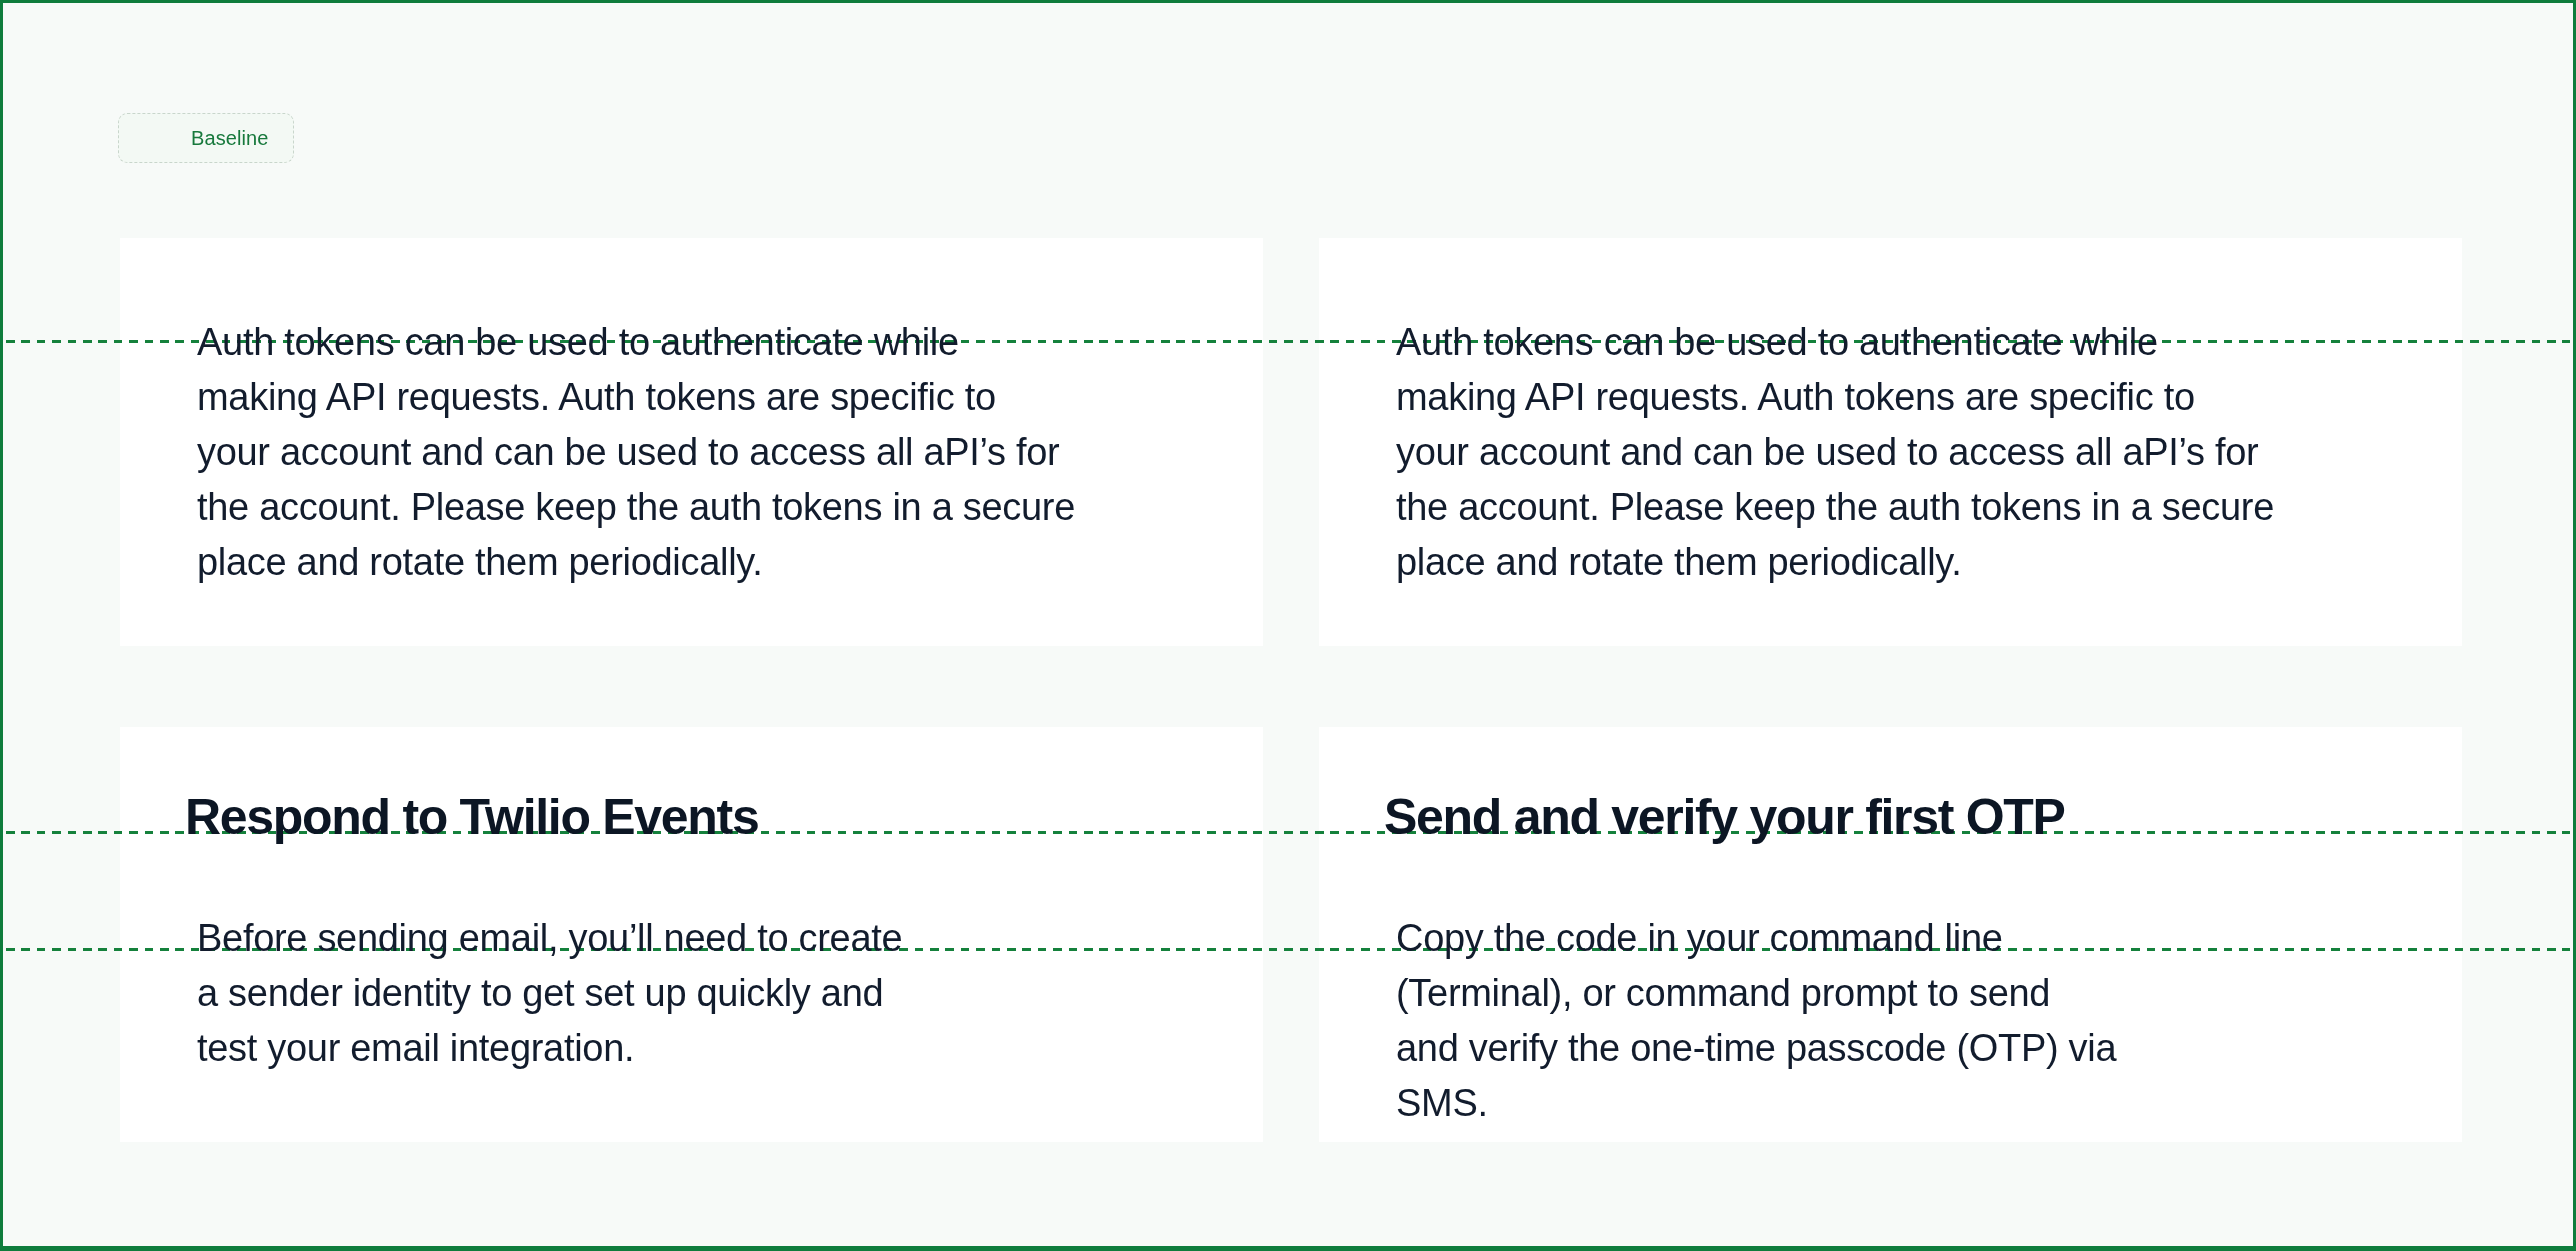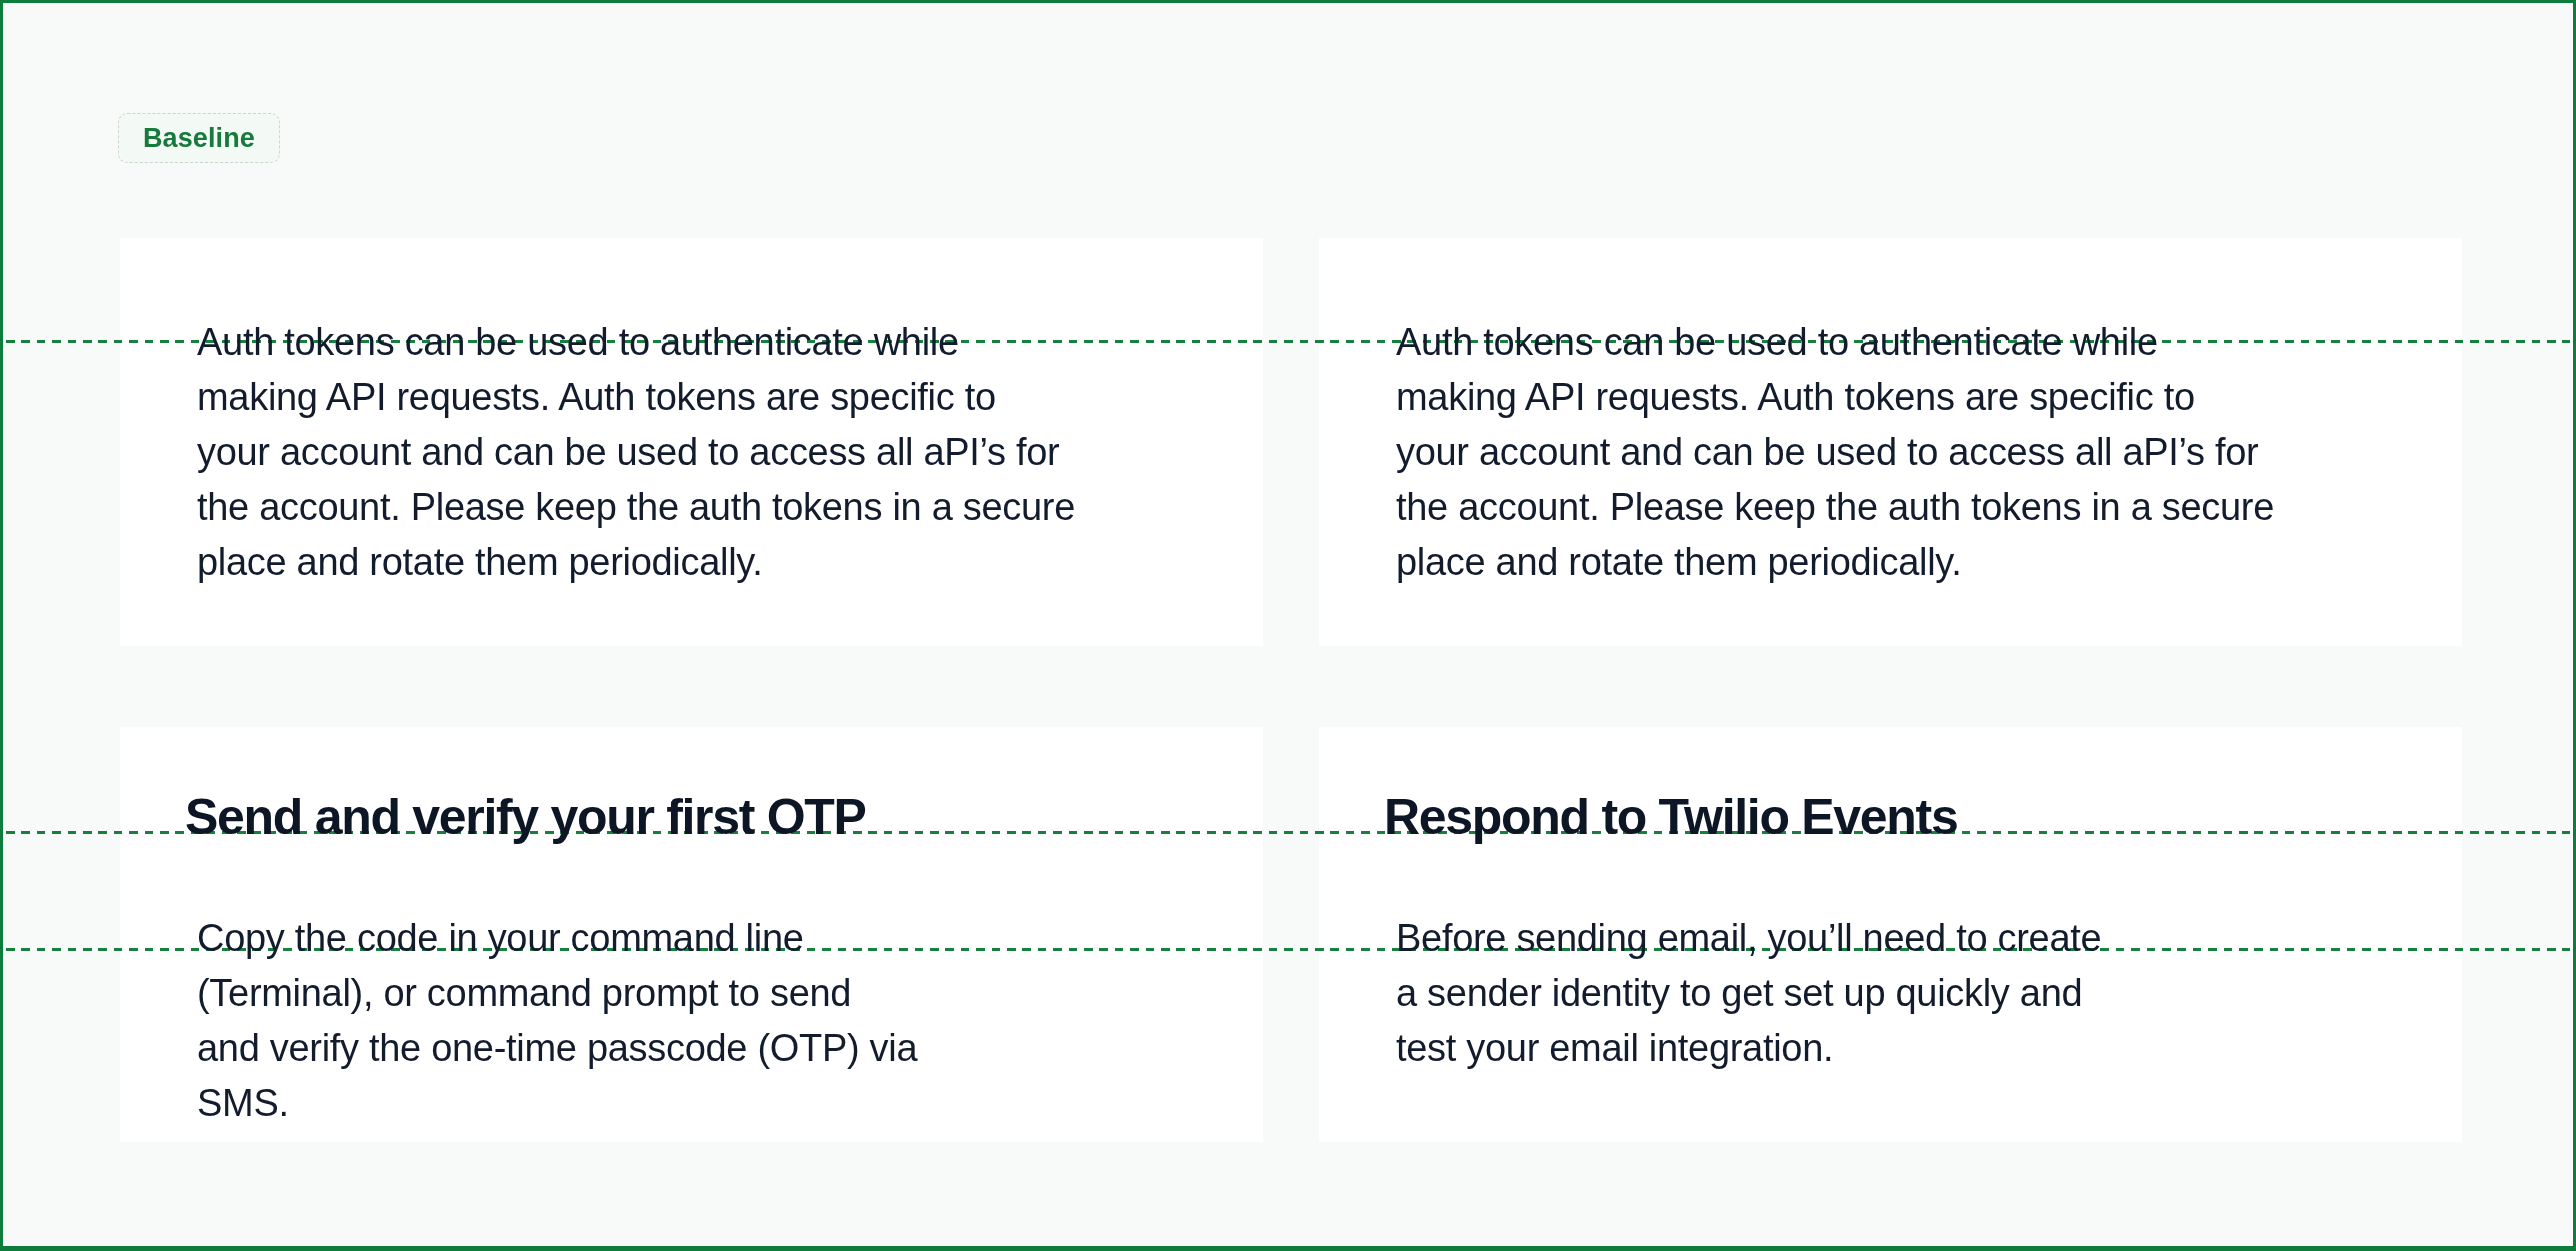"Baseline" .badge span { font-size: 27px -> 20px; font-weight: 700 -> 400; margin-left: none -> 48px }
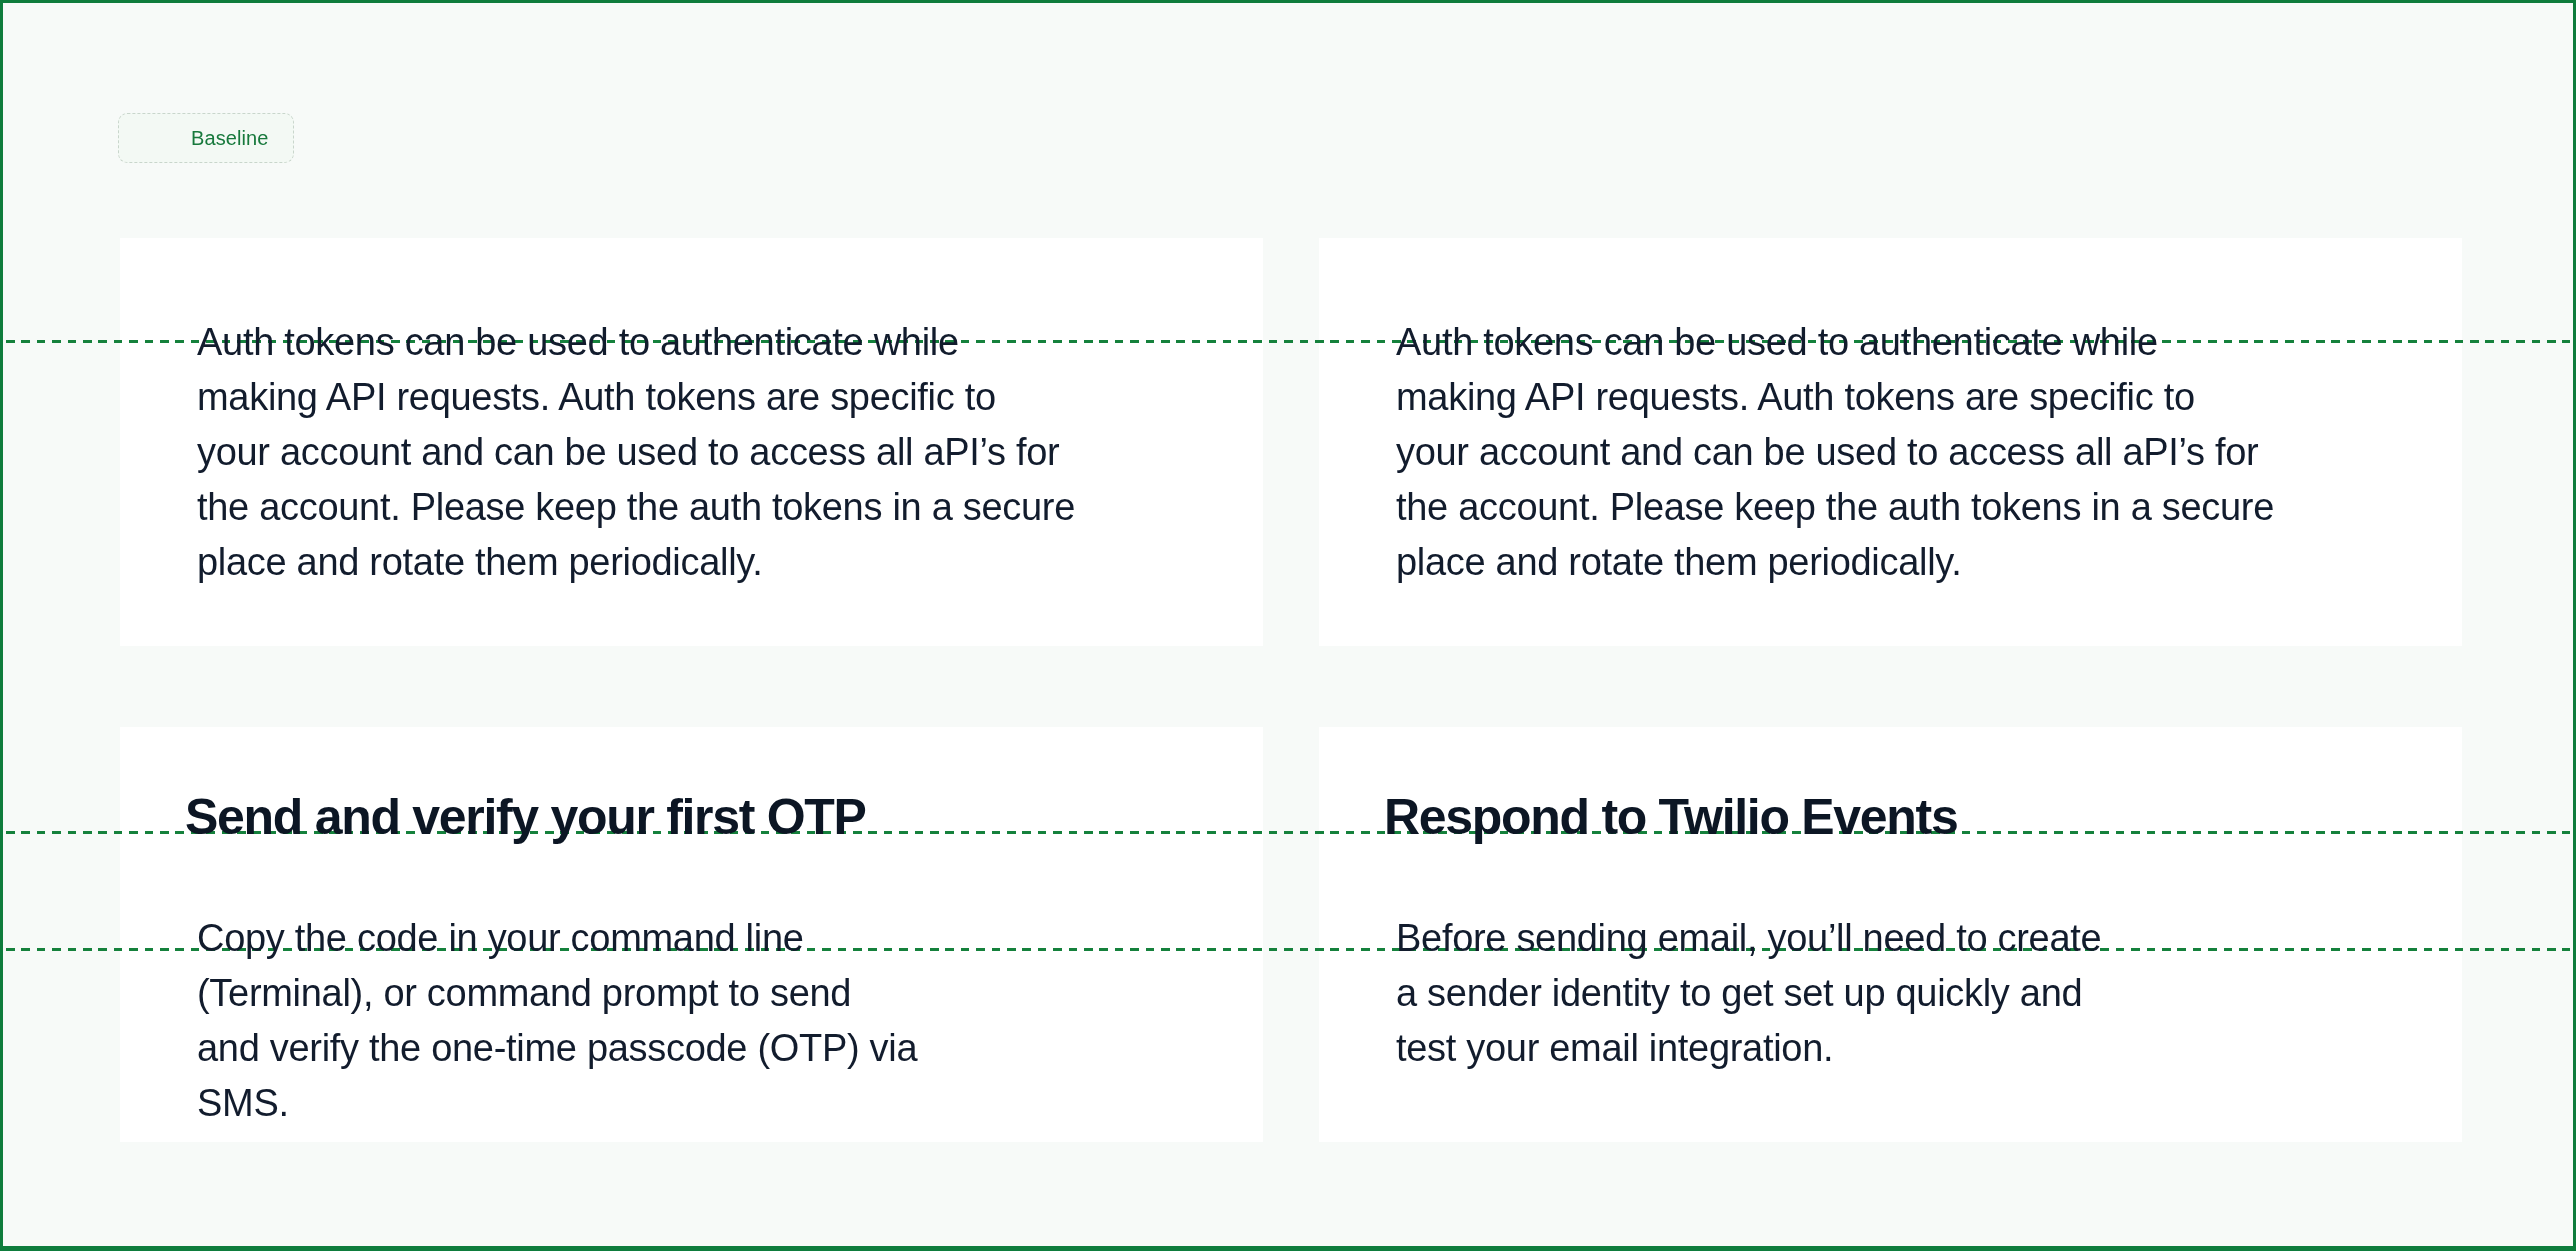"Send and verify your first" section.card { order: before "Respond to Twilio Events" -> after "Respond to Twilio Events" }
